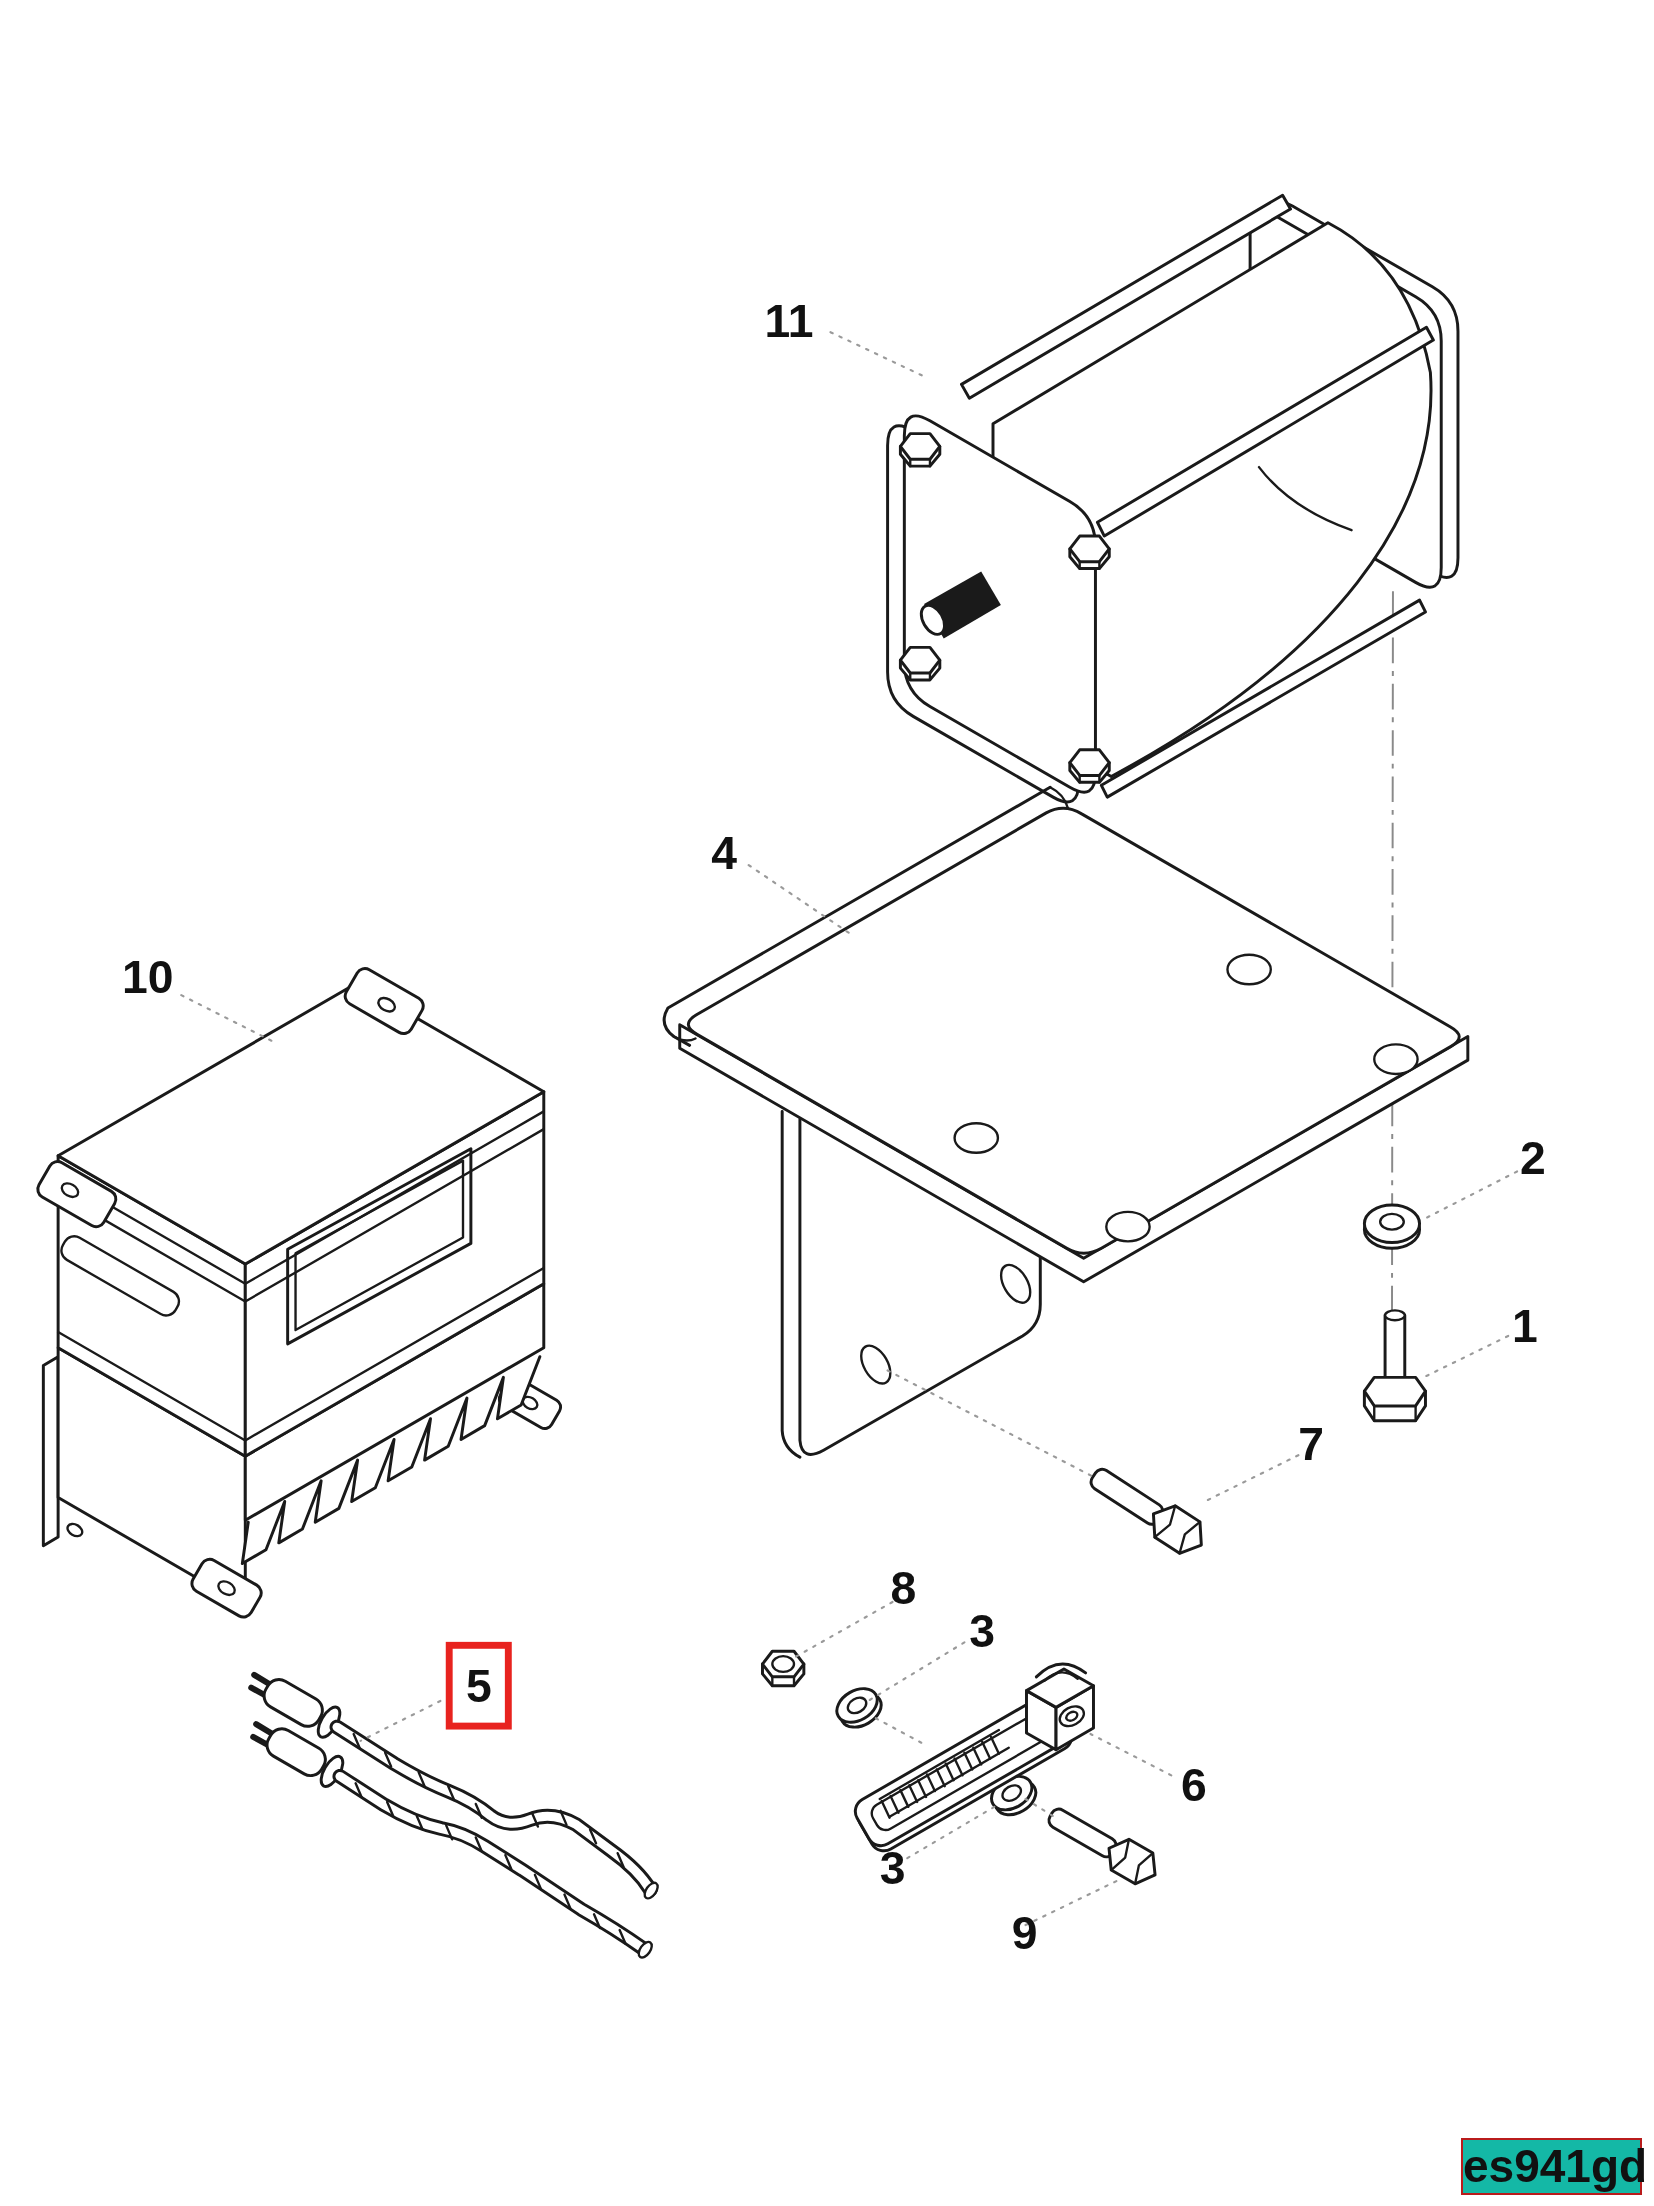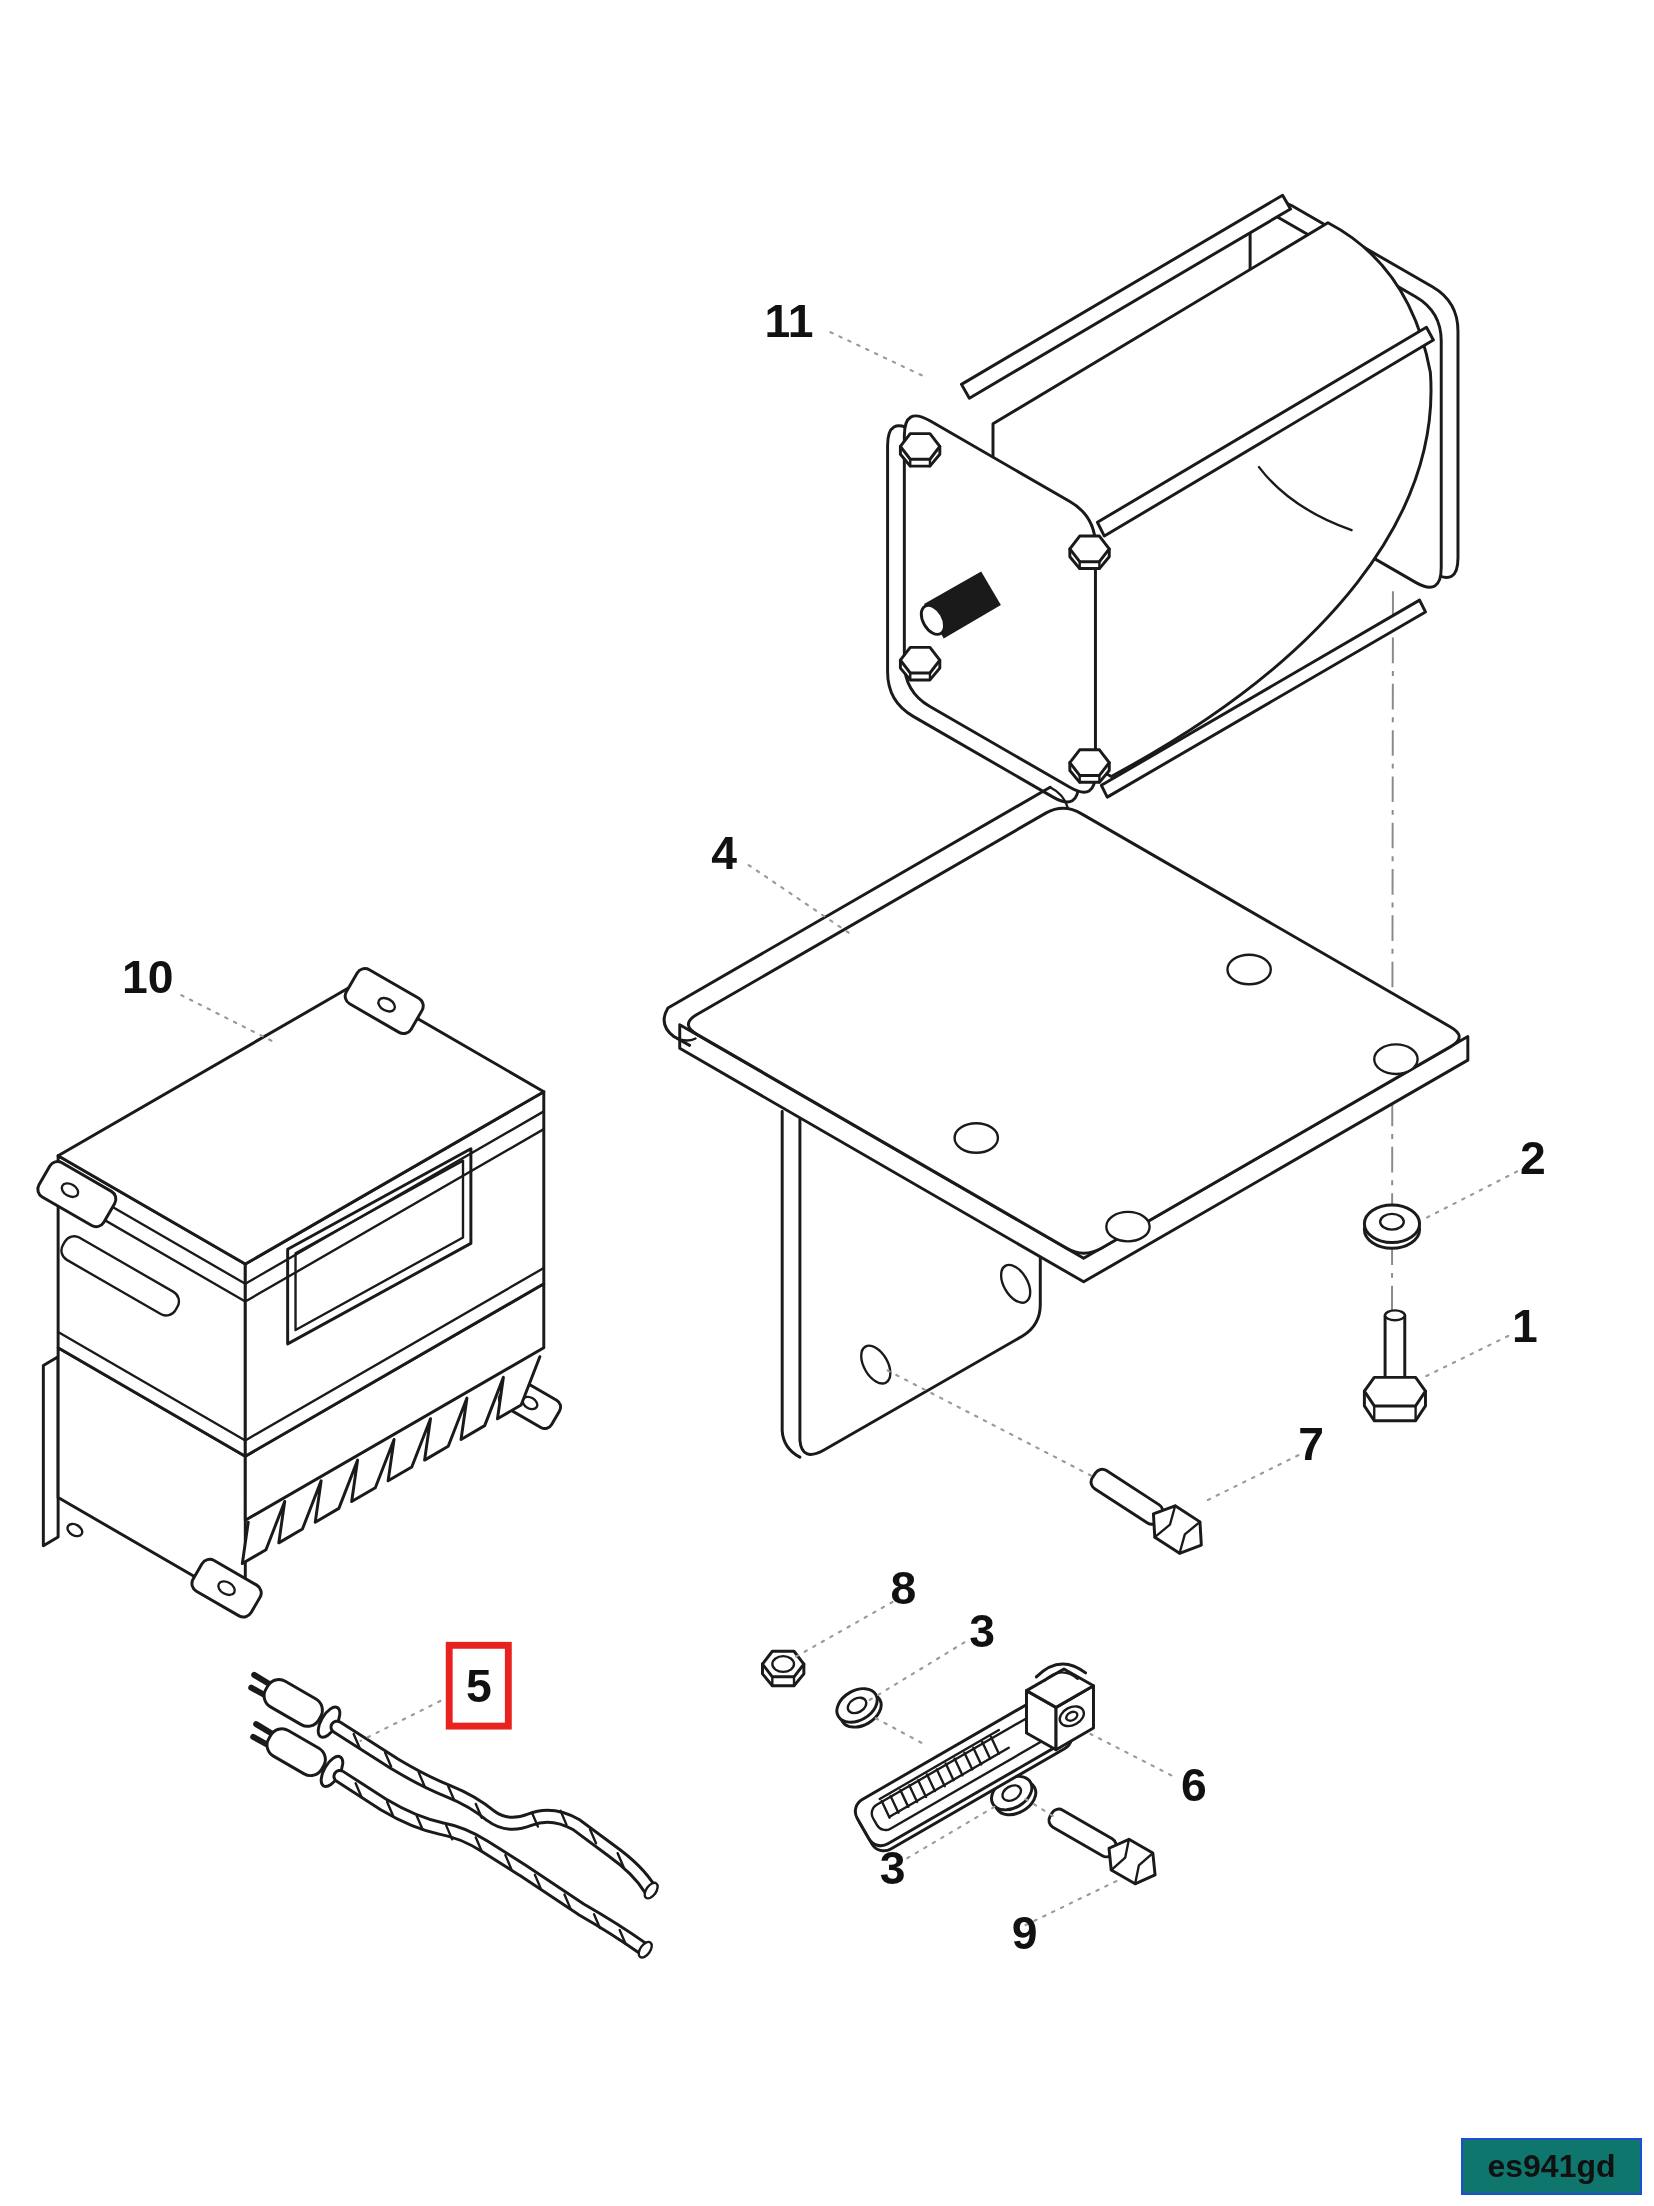"es941gd" #code-box { background: #0f766e -> #14b8a6; border: 2px solid #1d4ed8 -> 2px solid #b91c1c; font-size: 32px -> 46px }
